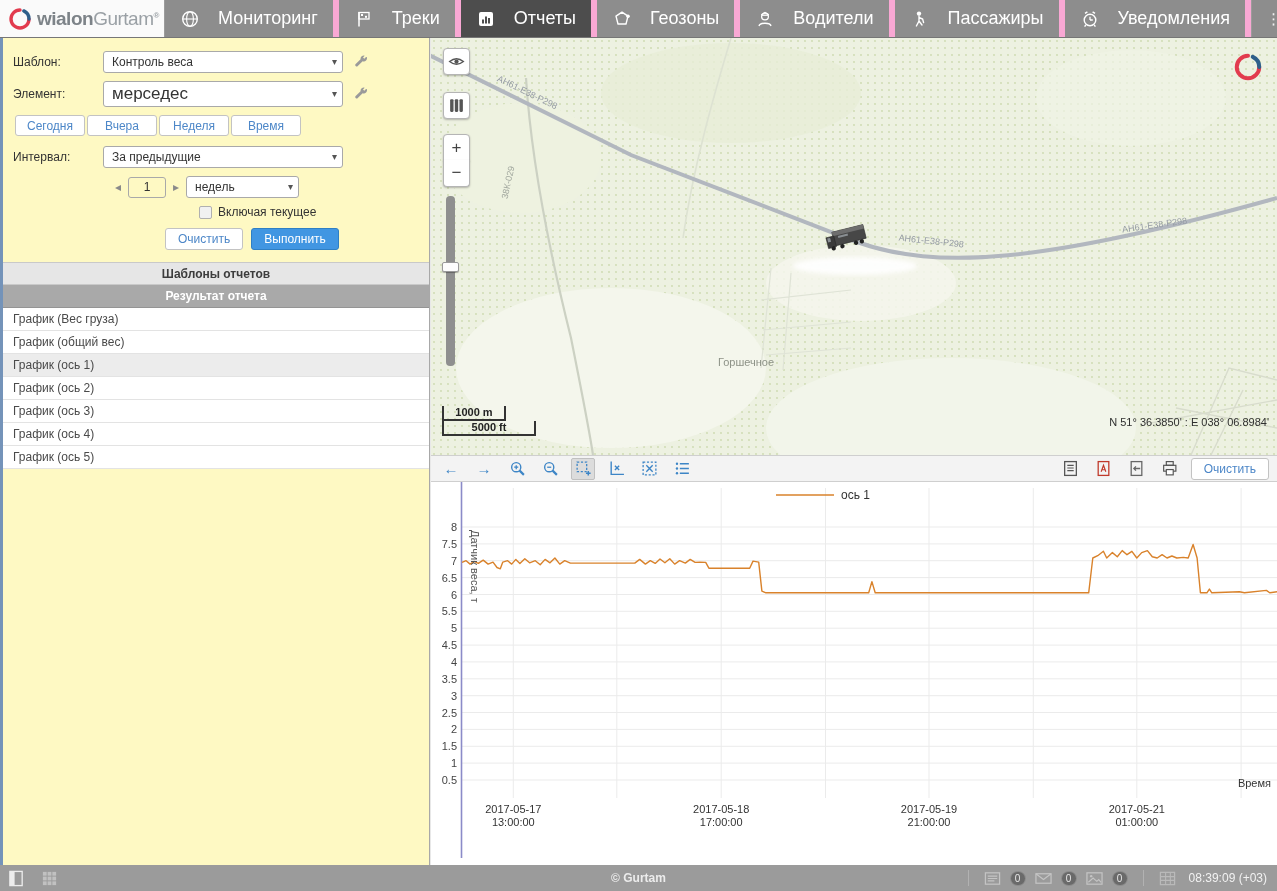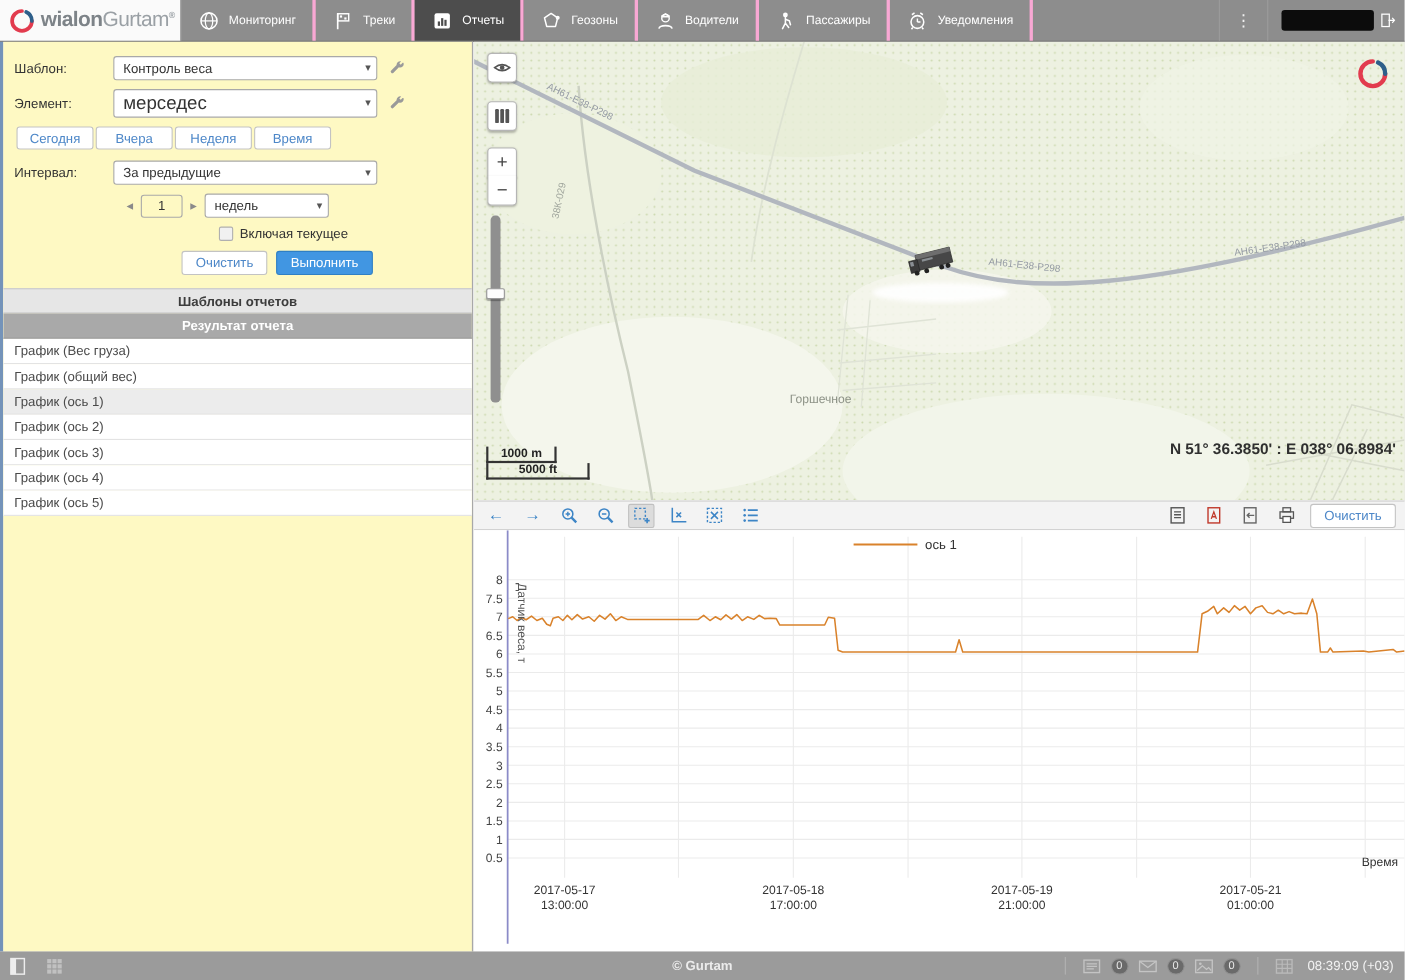"Мониторинг" .tab { border-right: 3px solid #f9a8d4 -> 6px solid #f9a8d4; font-size: 11px -> 18px; gap: 8px -> 18px }
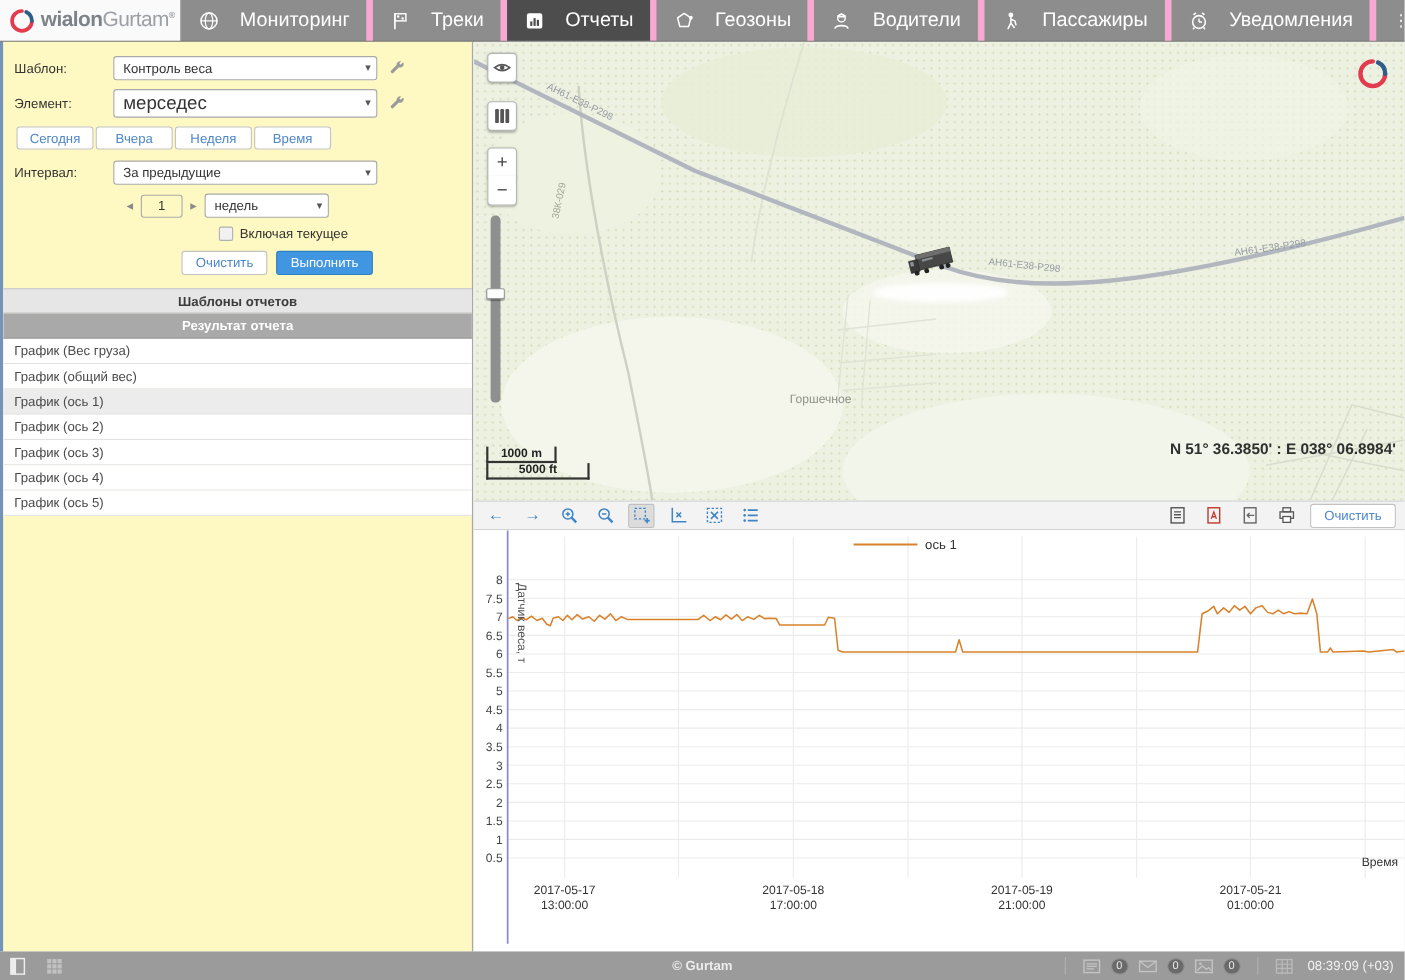"N 51° 36.3850' : E" .map-coords { font-size: 14px -> 11px; font-weight: bold -> normal; top: 362px -> 378px }
